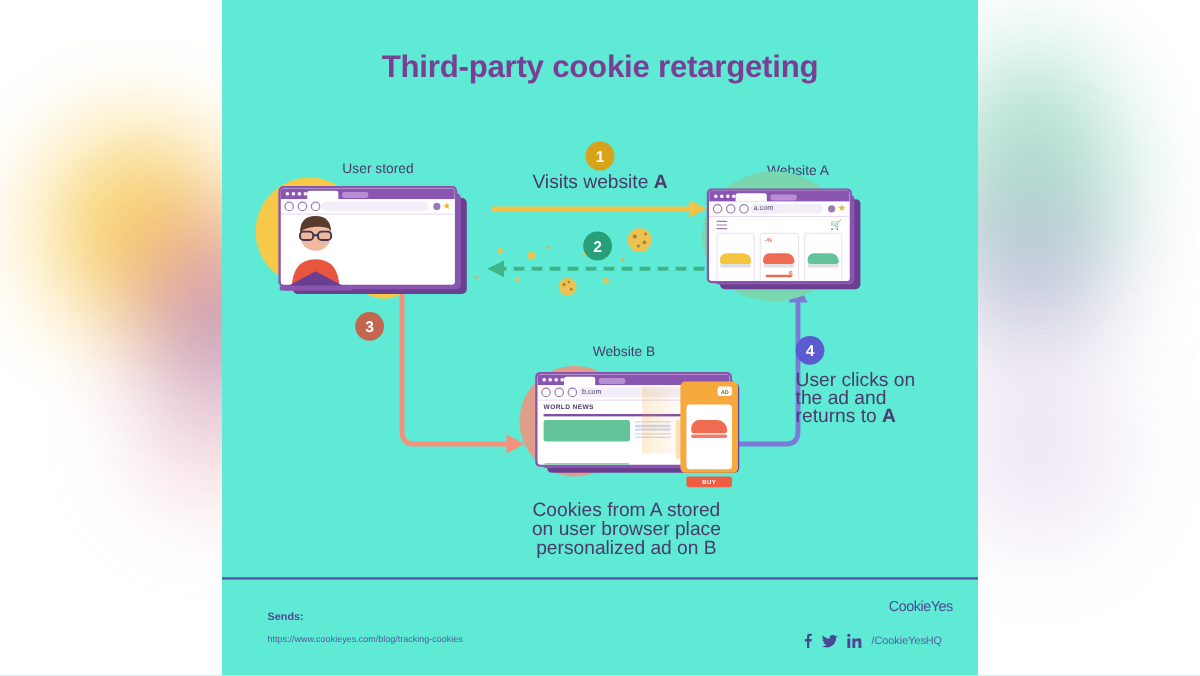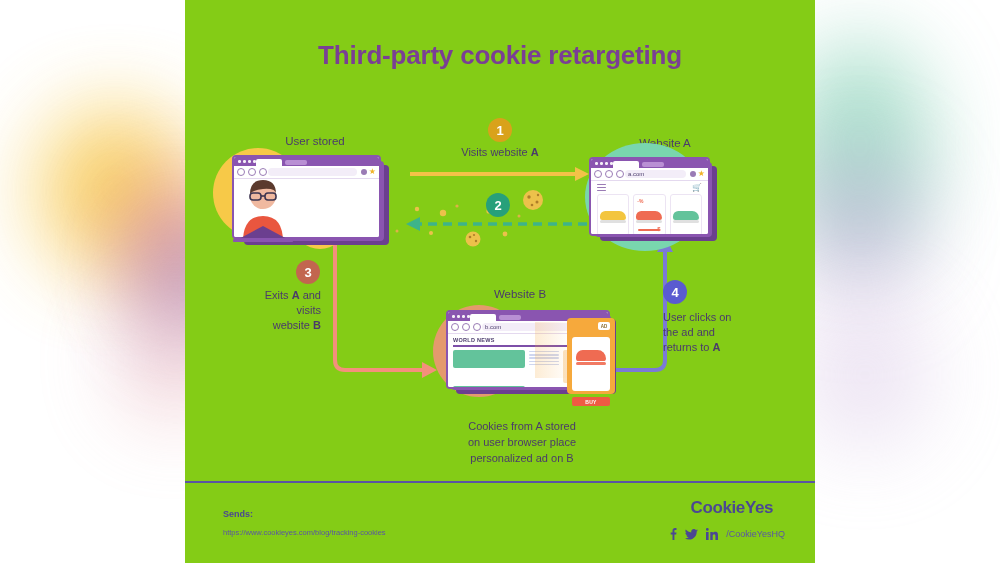"Third-party cookie retargeting" .card { background: #84cc16 -> #5eead4 }
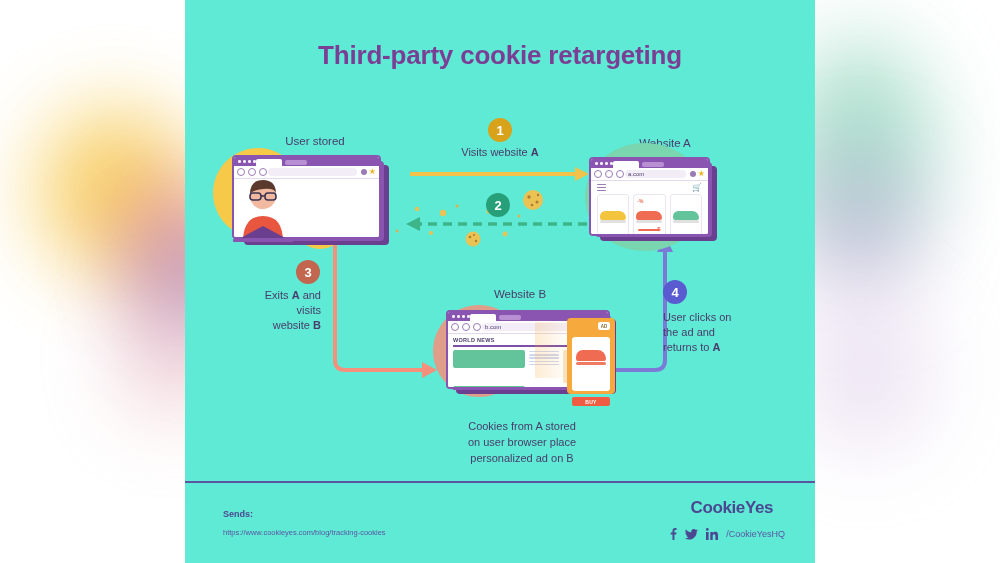"Visits website A" .lbl { font-size: 11px -> 16px }
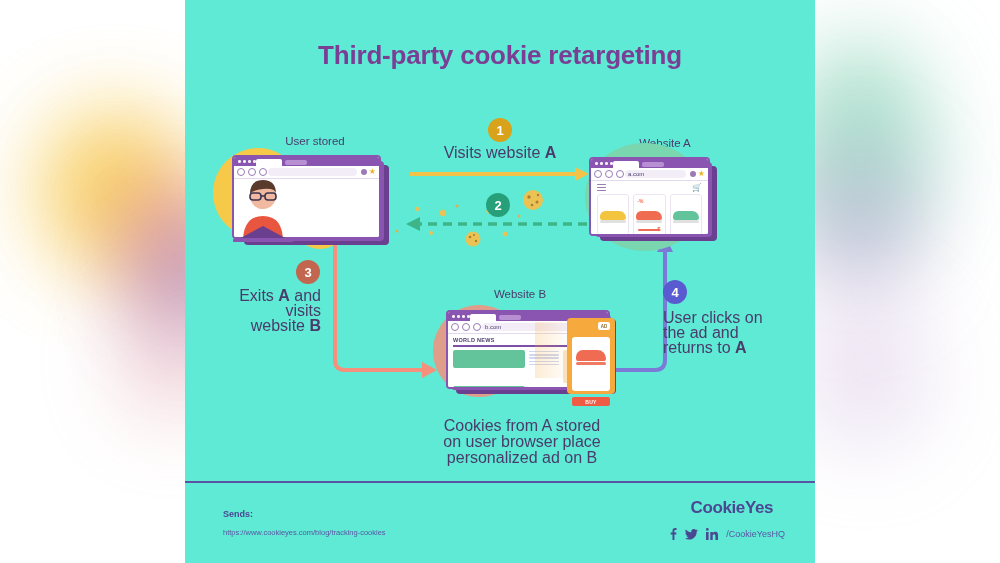"Exits A and" div.lbl { html: <div> <div><span>Exits </span><b>A</b><span> and</span></div> <div>visits</div> <div><span>website </span><b>B</b></div> </div> -> none }
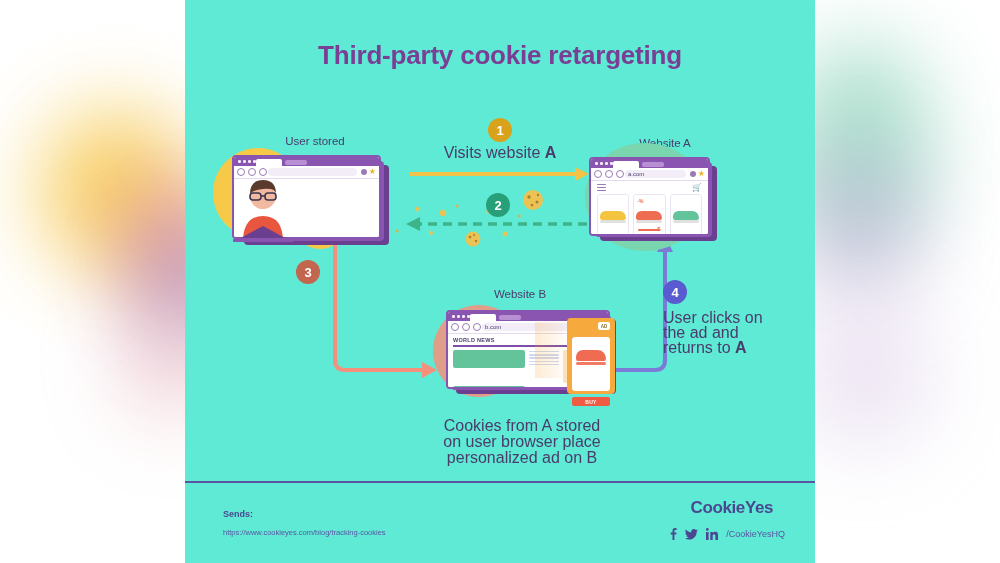"CookieYes" .logo { font-size: 17px -> 12px; font-weight: bold -> normal; right: 42px -> 21px }
